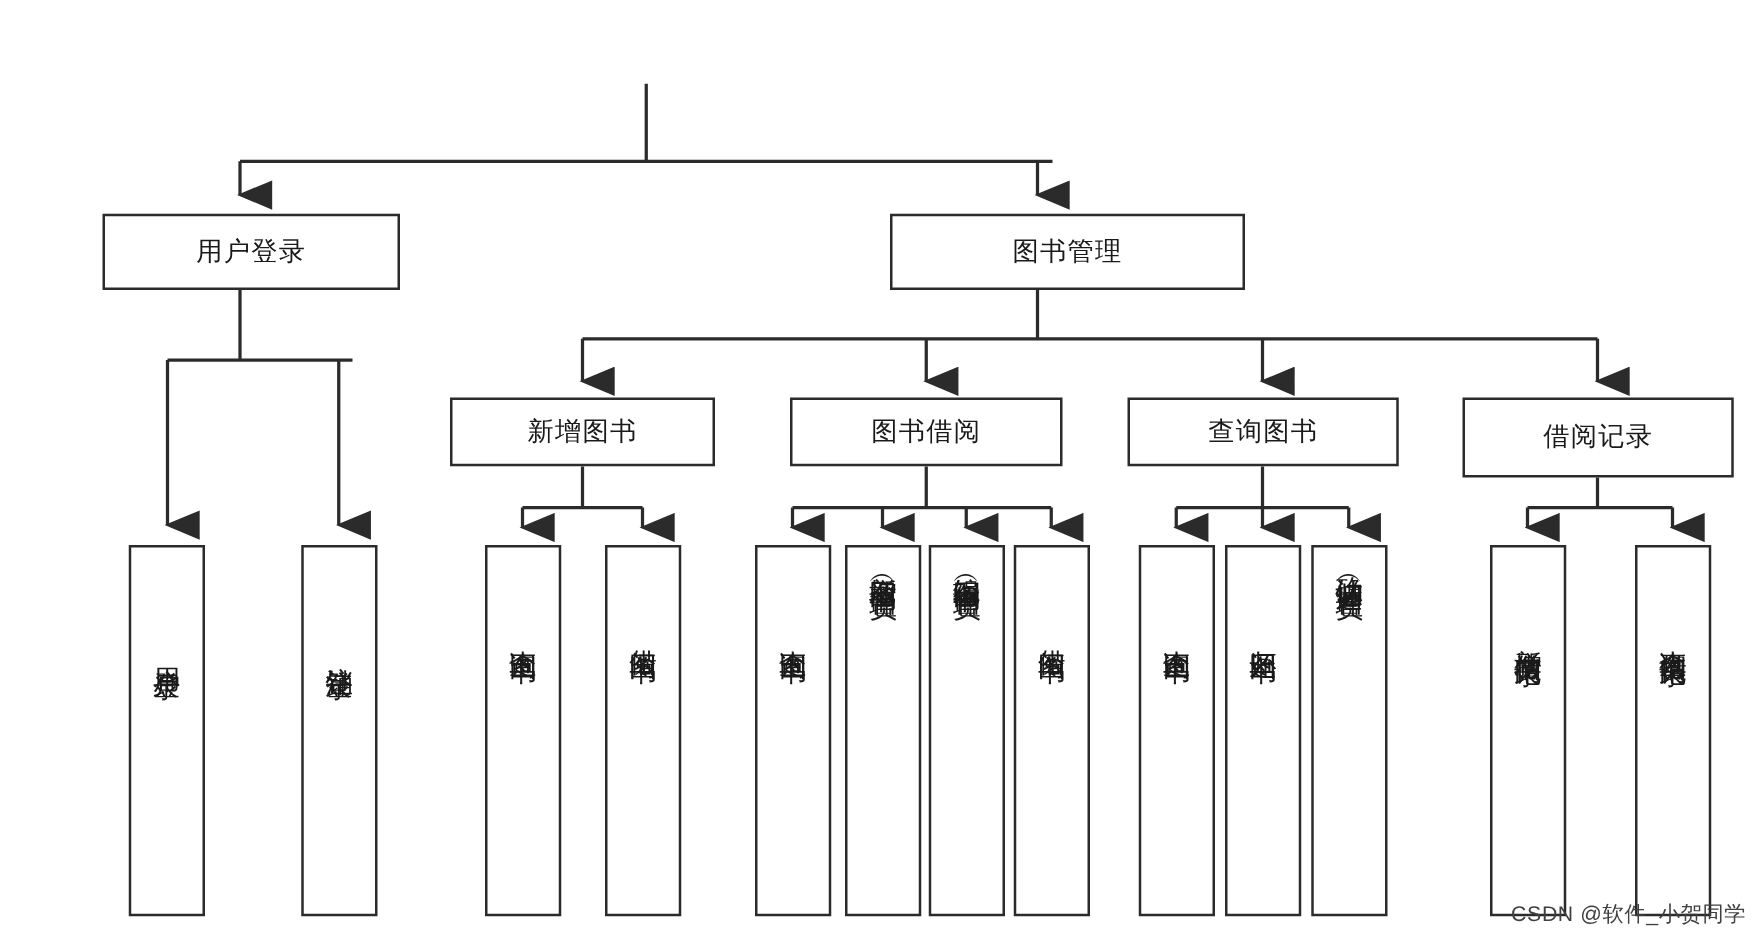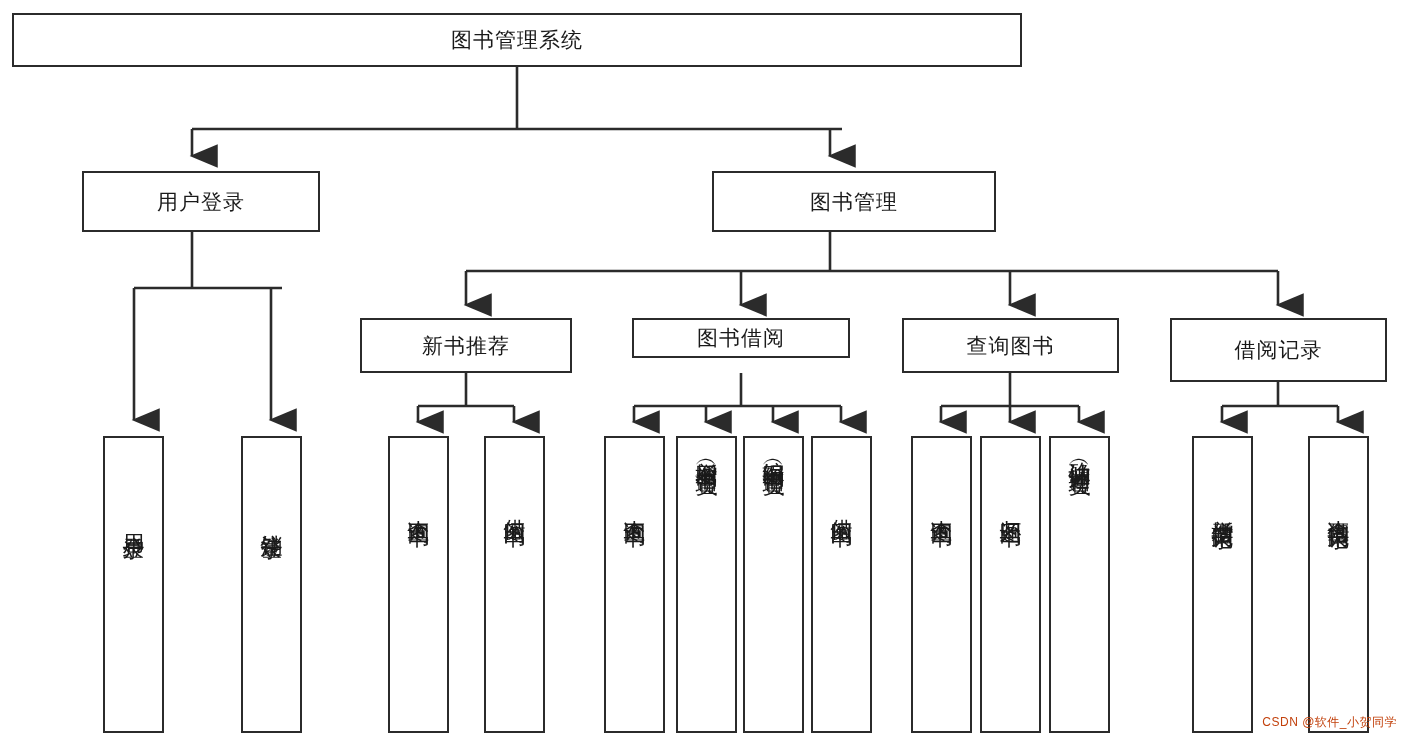"图书管理系统" div.node { html: <div> <span>图书管理系统</span> </div> -> none }
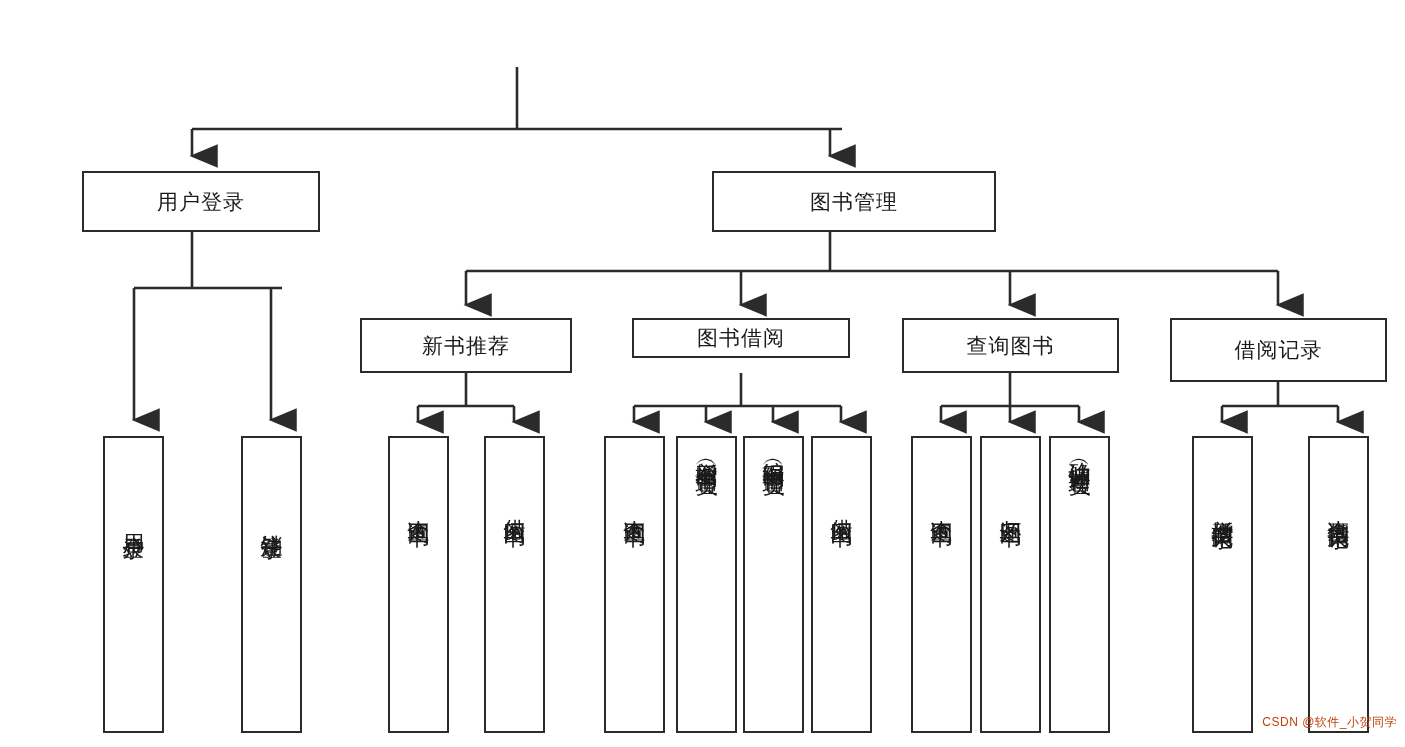"新书推荐" span.node-label { text: 书推荐 -> 增图书 }
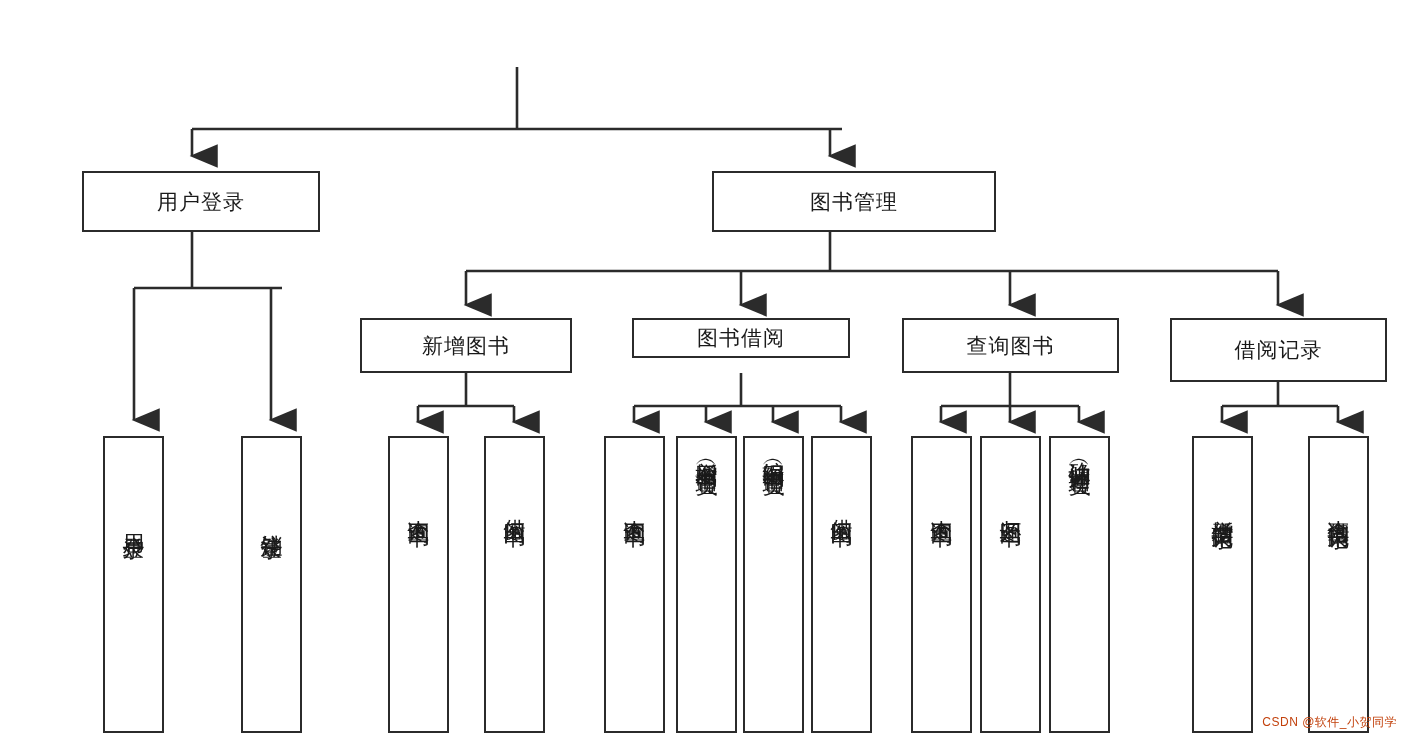"图书借阅" div.node { height: 40px -> 55px }
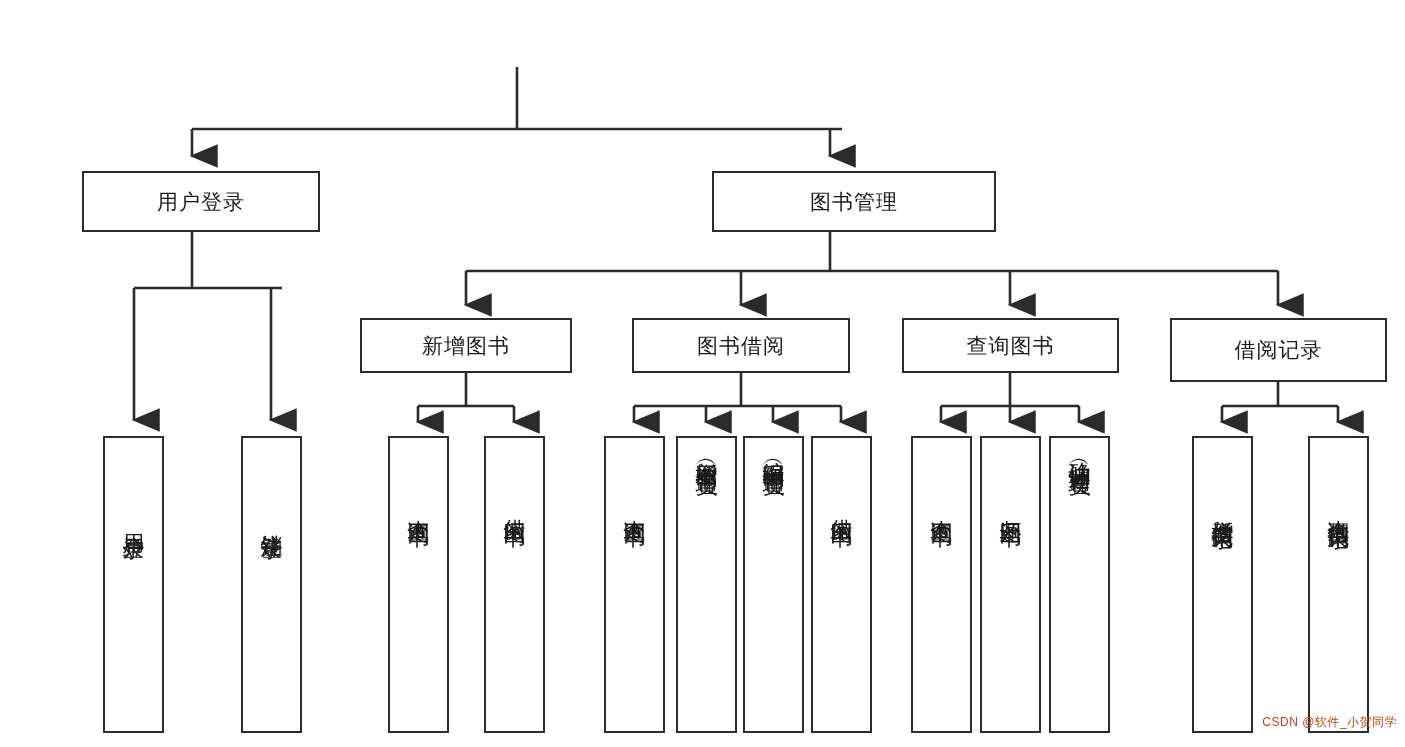"CSDN @软件_小贺同学" .watermark { bottom: 16px -> 4px; color: #c2410c -> #404040; font-size: 12px -> 17px }
